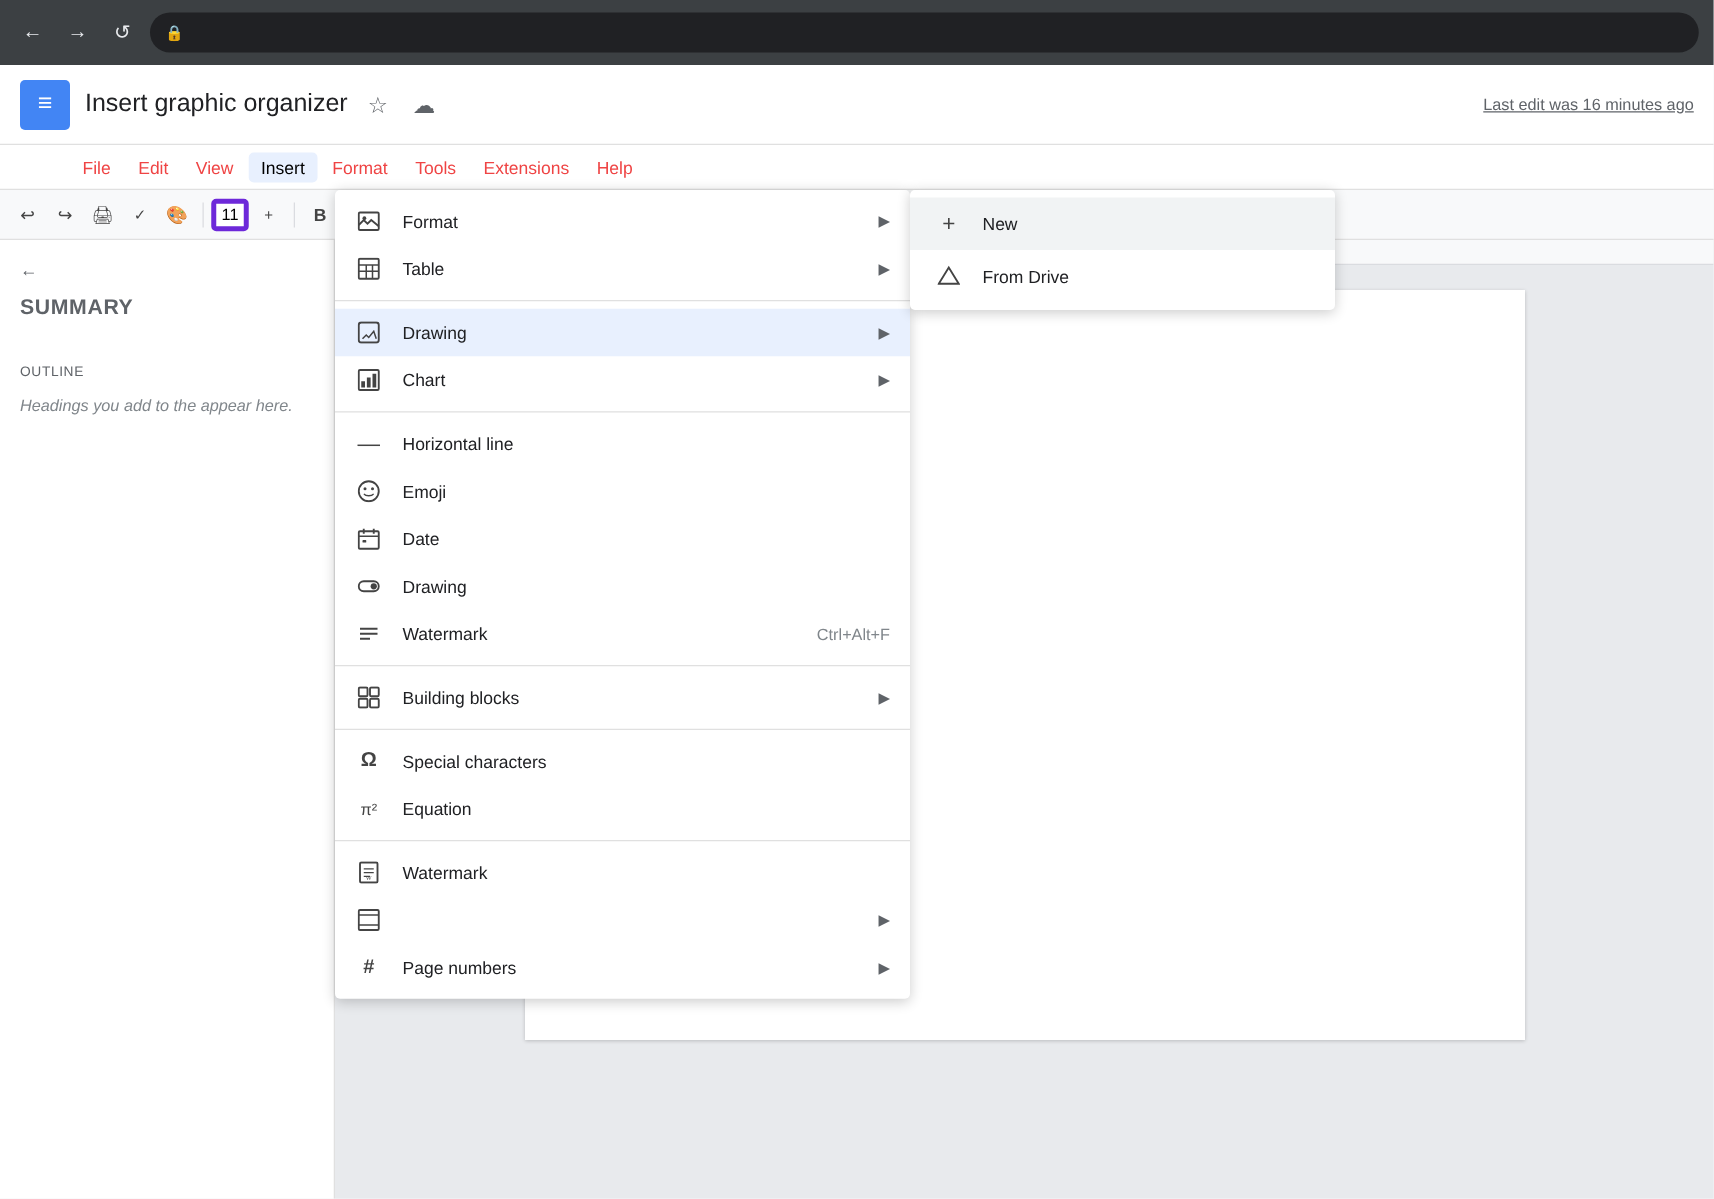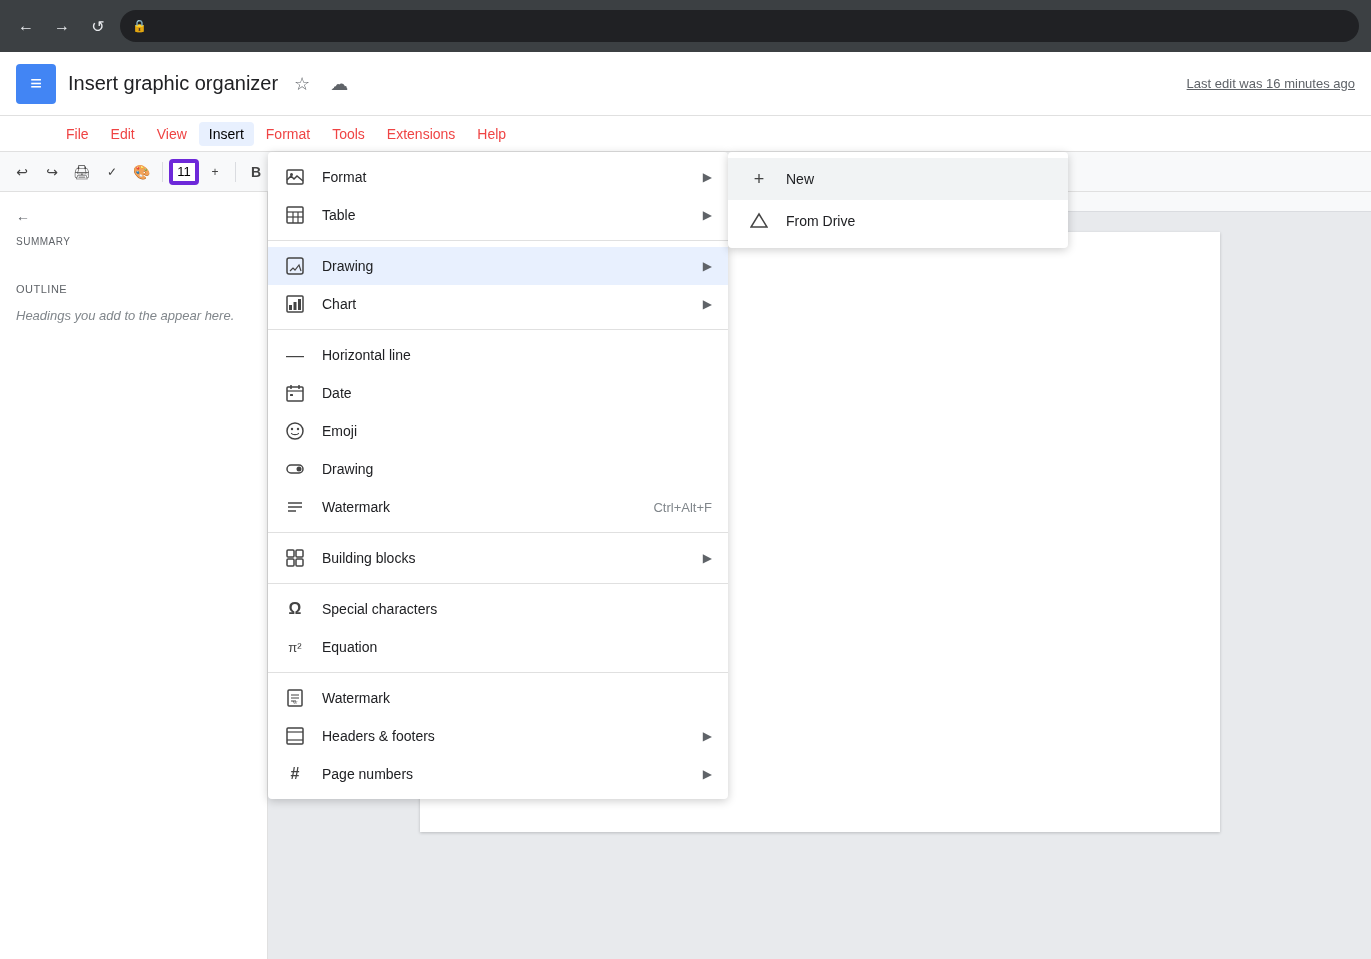"SUMMARY" .sidebar-section { font-size: 10px -> 17px; font-weight: 400 -> 700 }
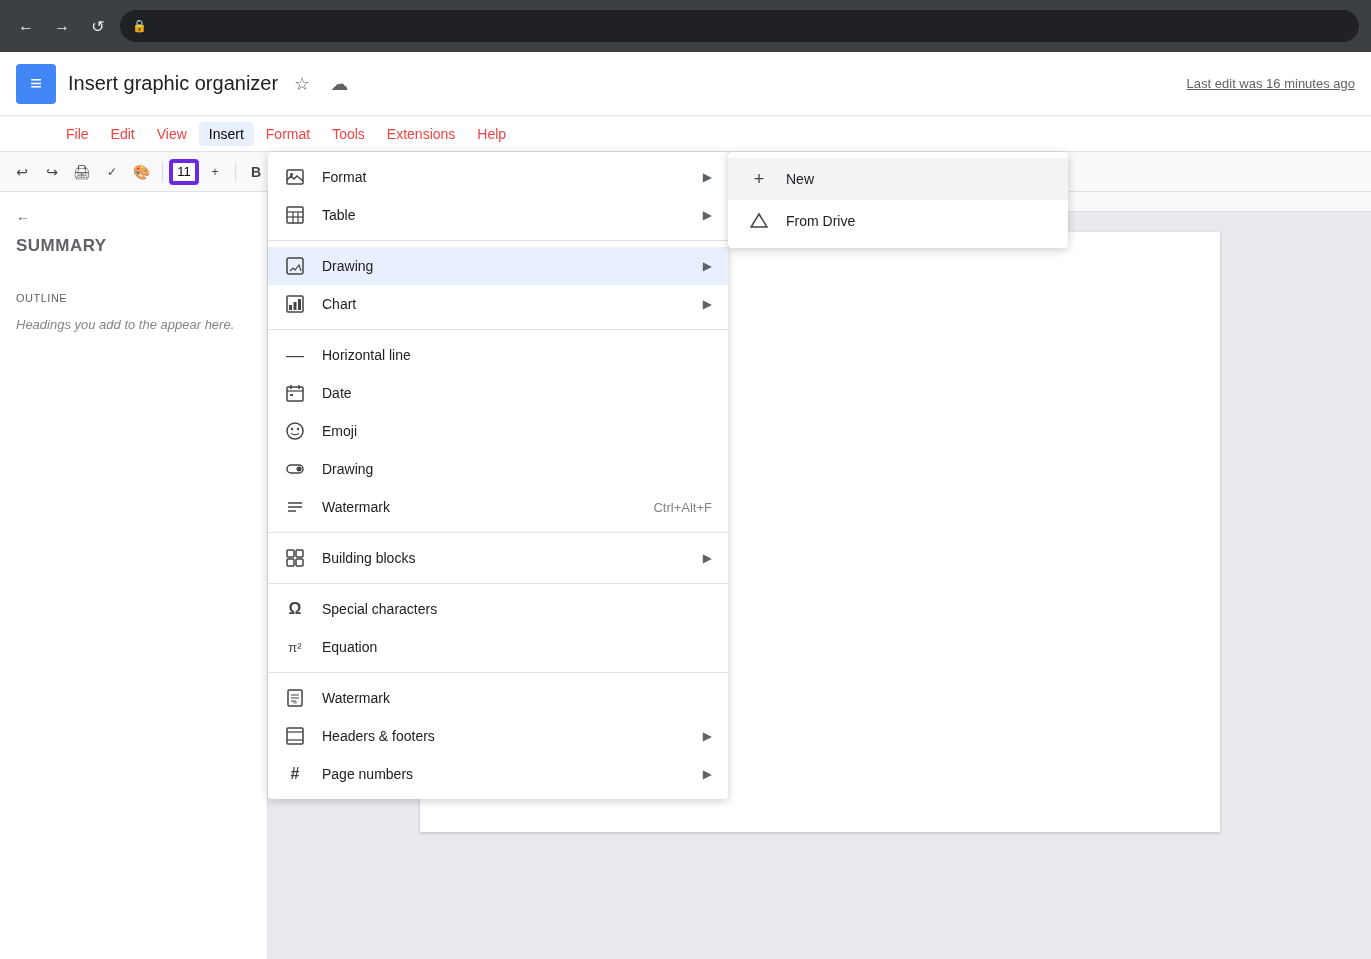"Date" div.menu-row { order: before "Emoji" -> after "Emoji" }
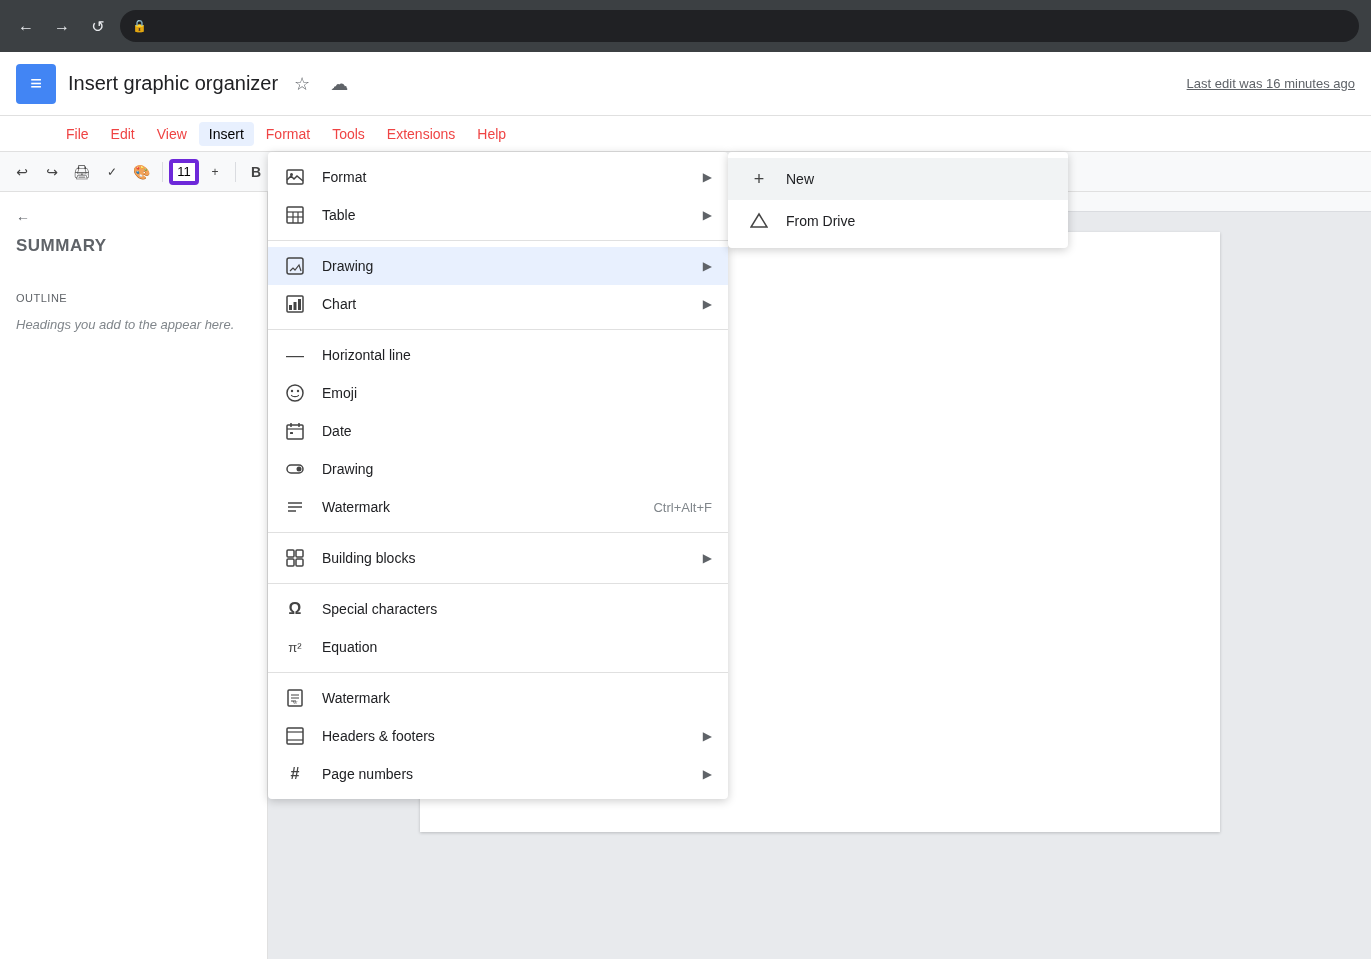"Headers & footers" span.menu-label { html: <span>Headers &amp; footers</span> -> none }
